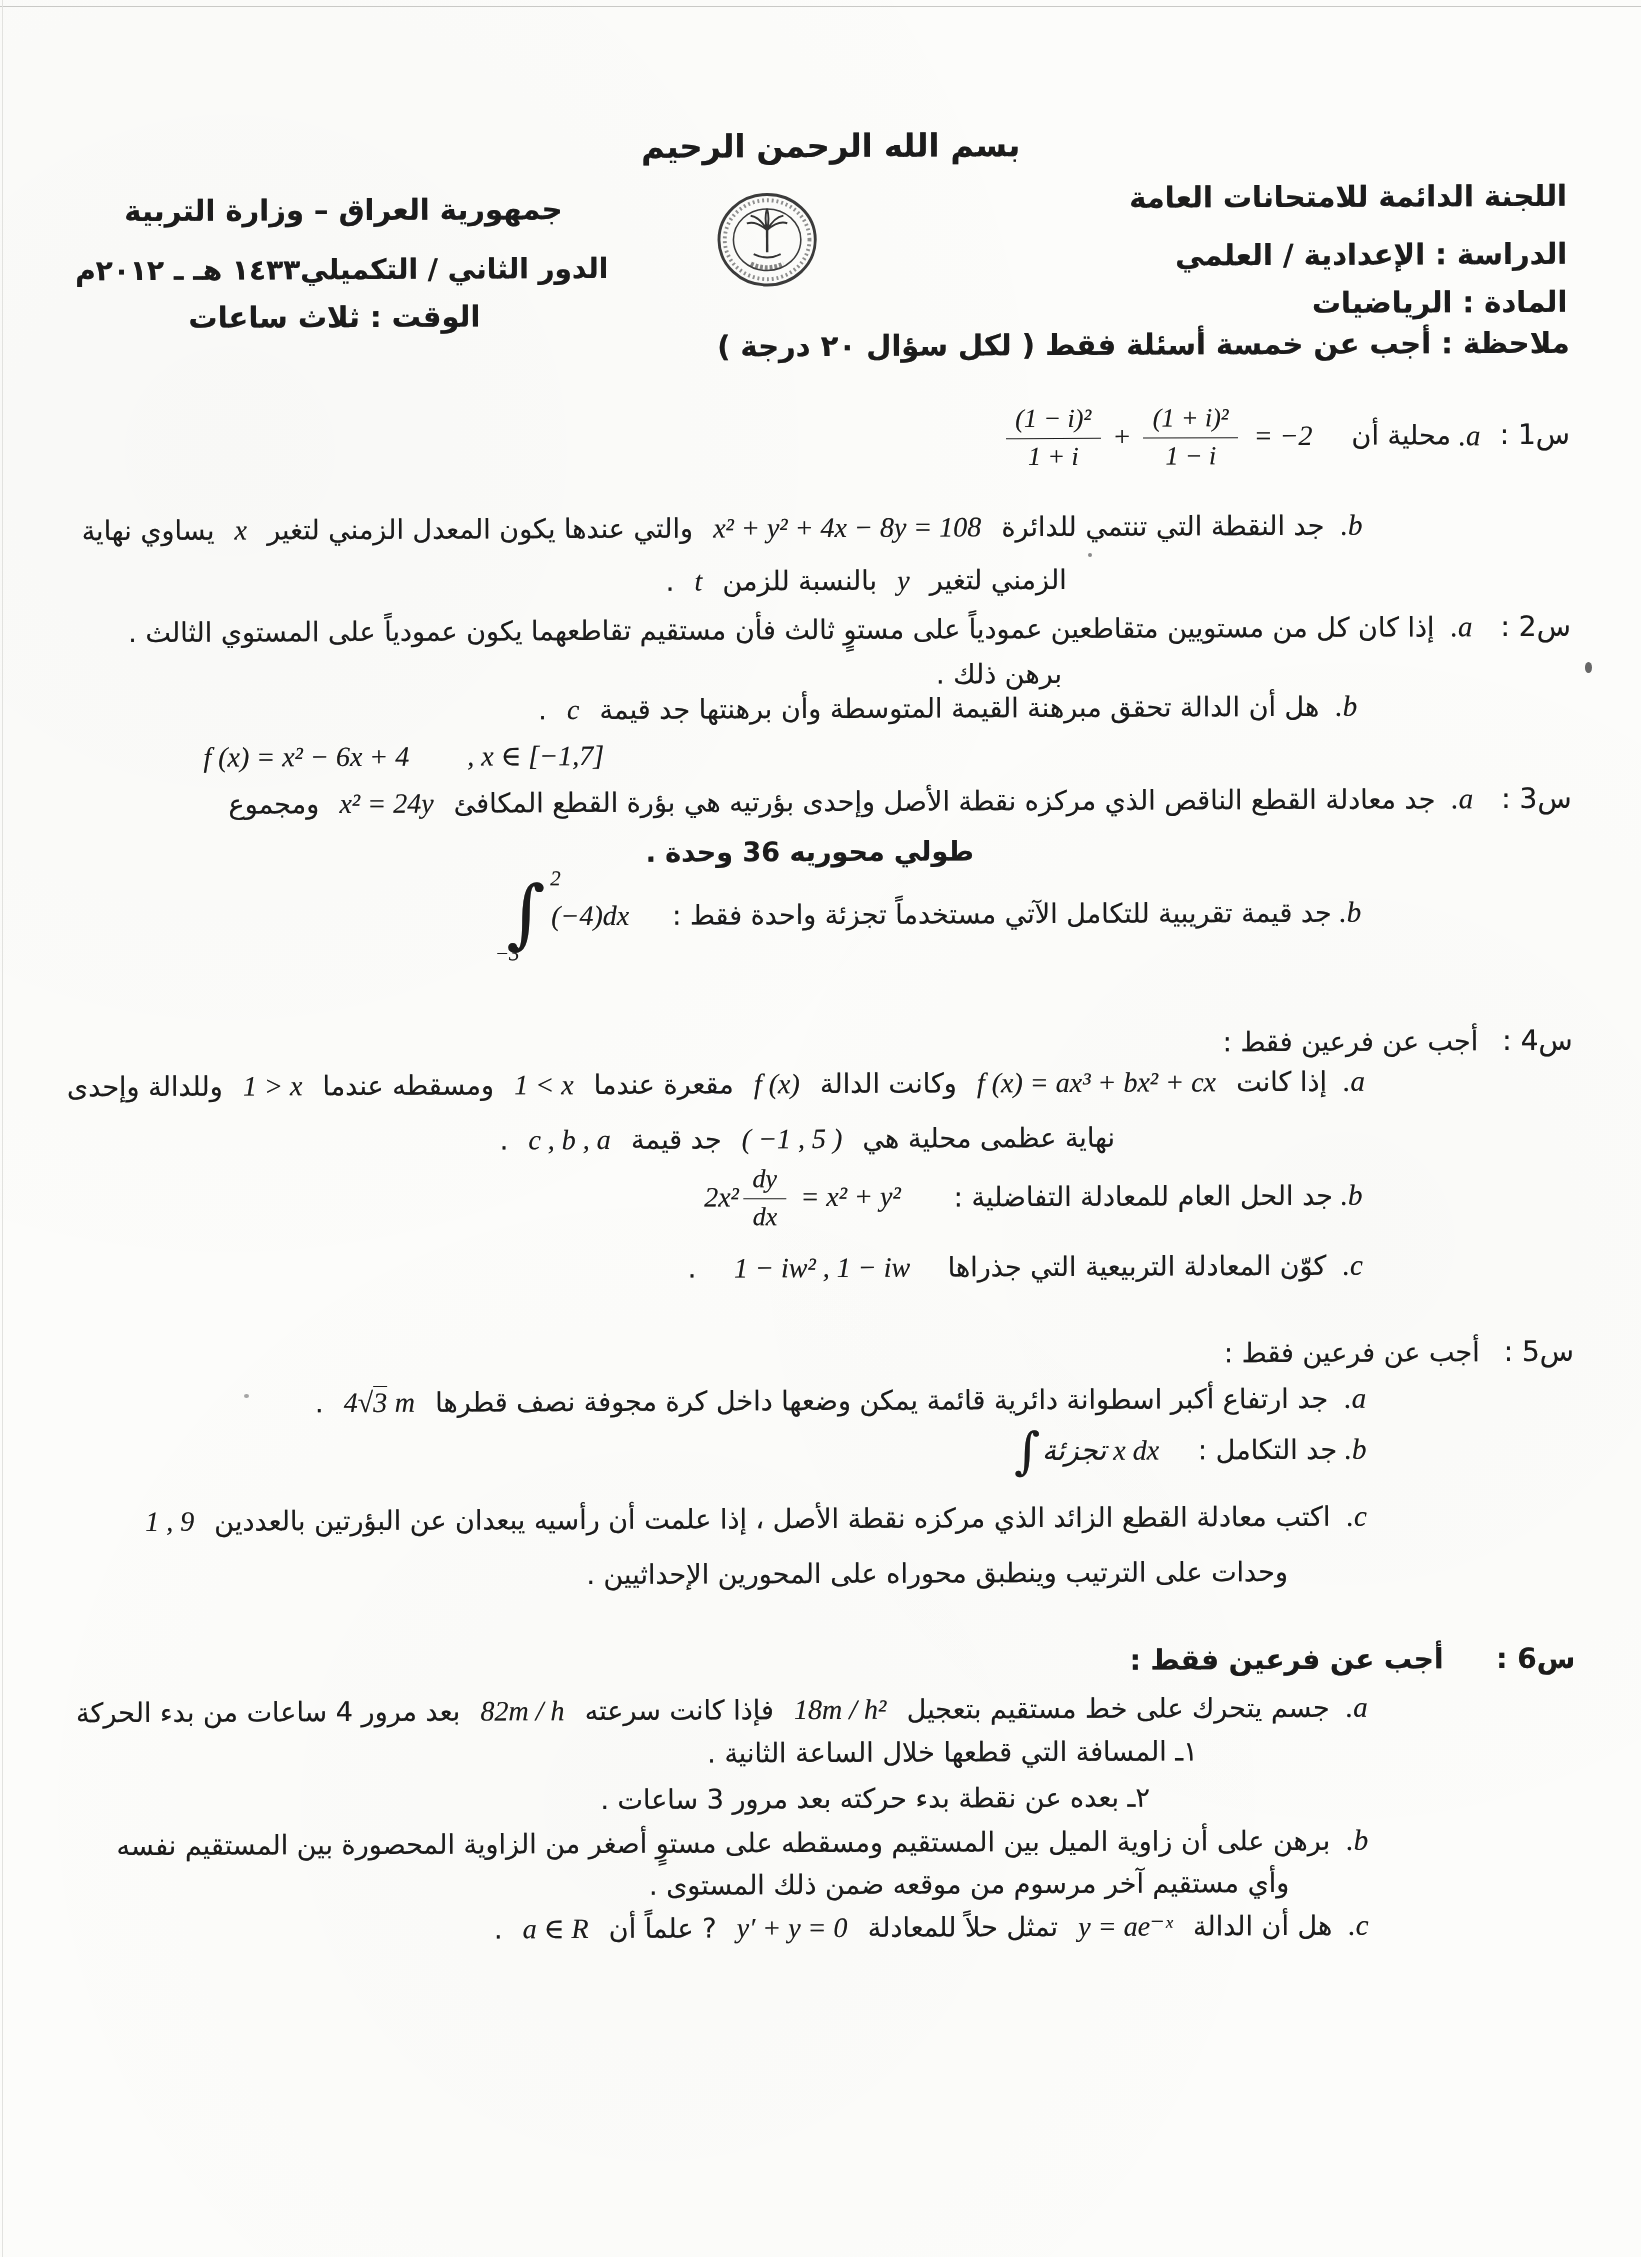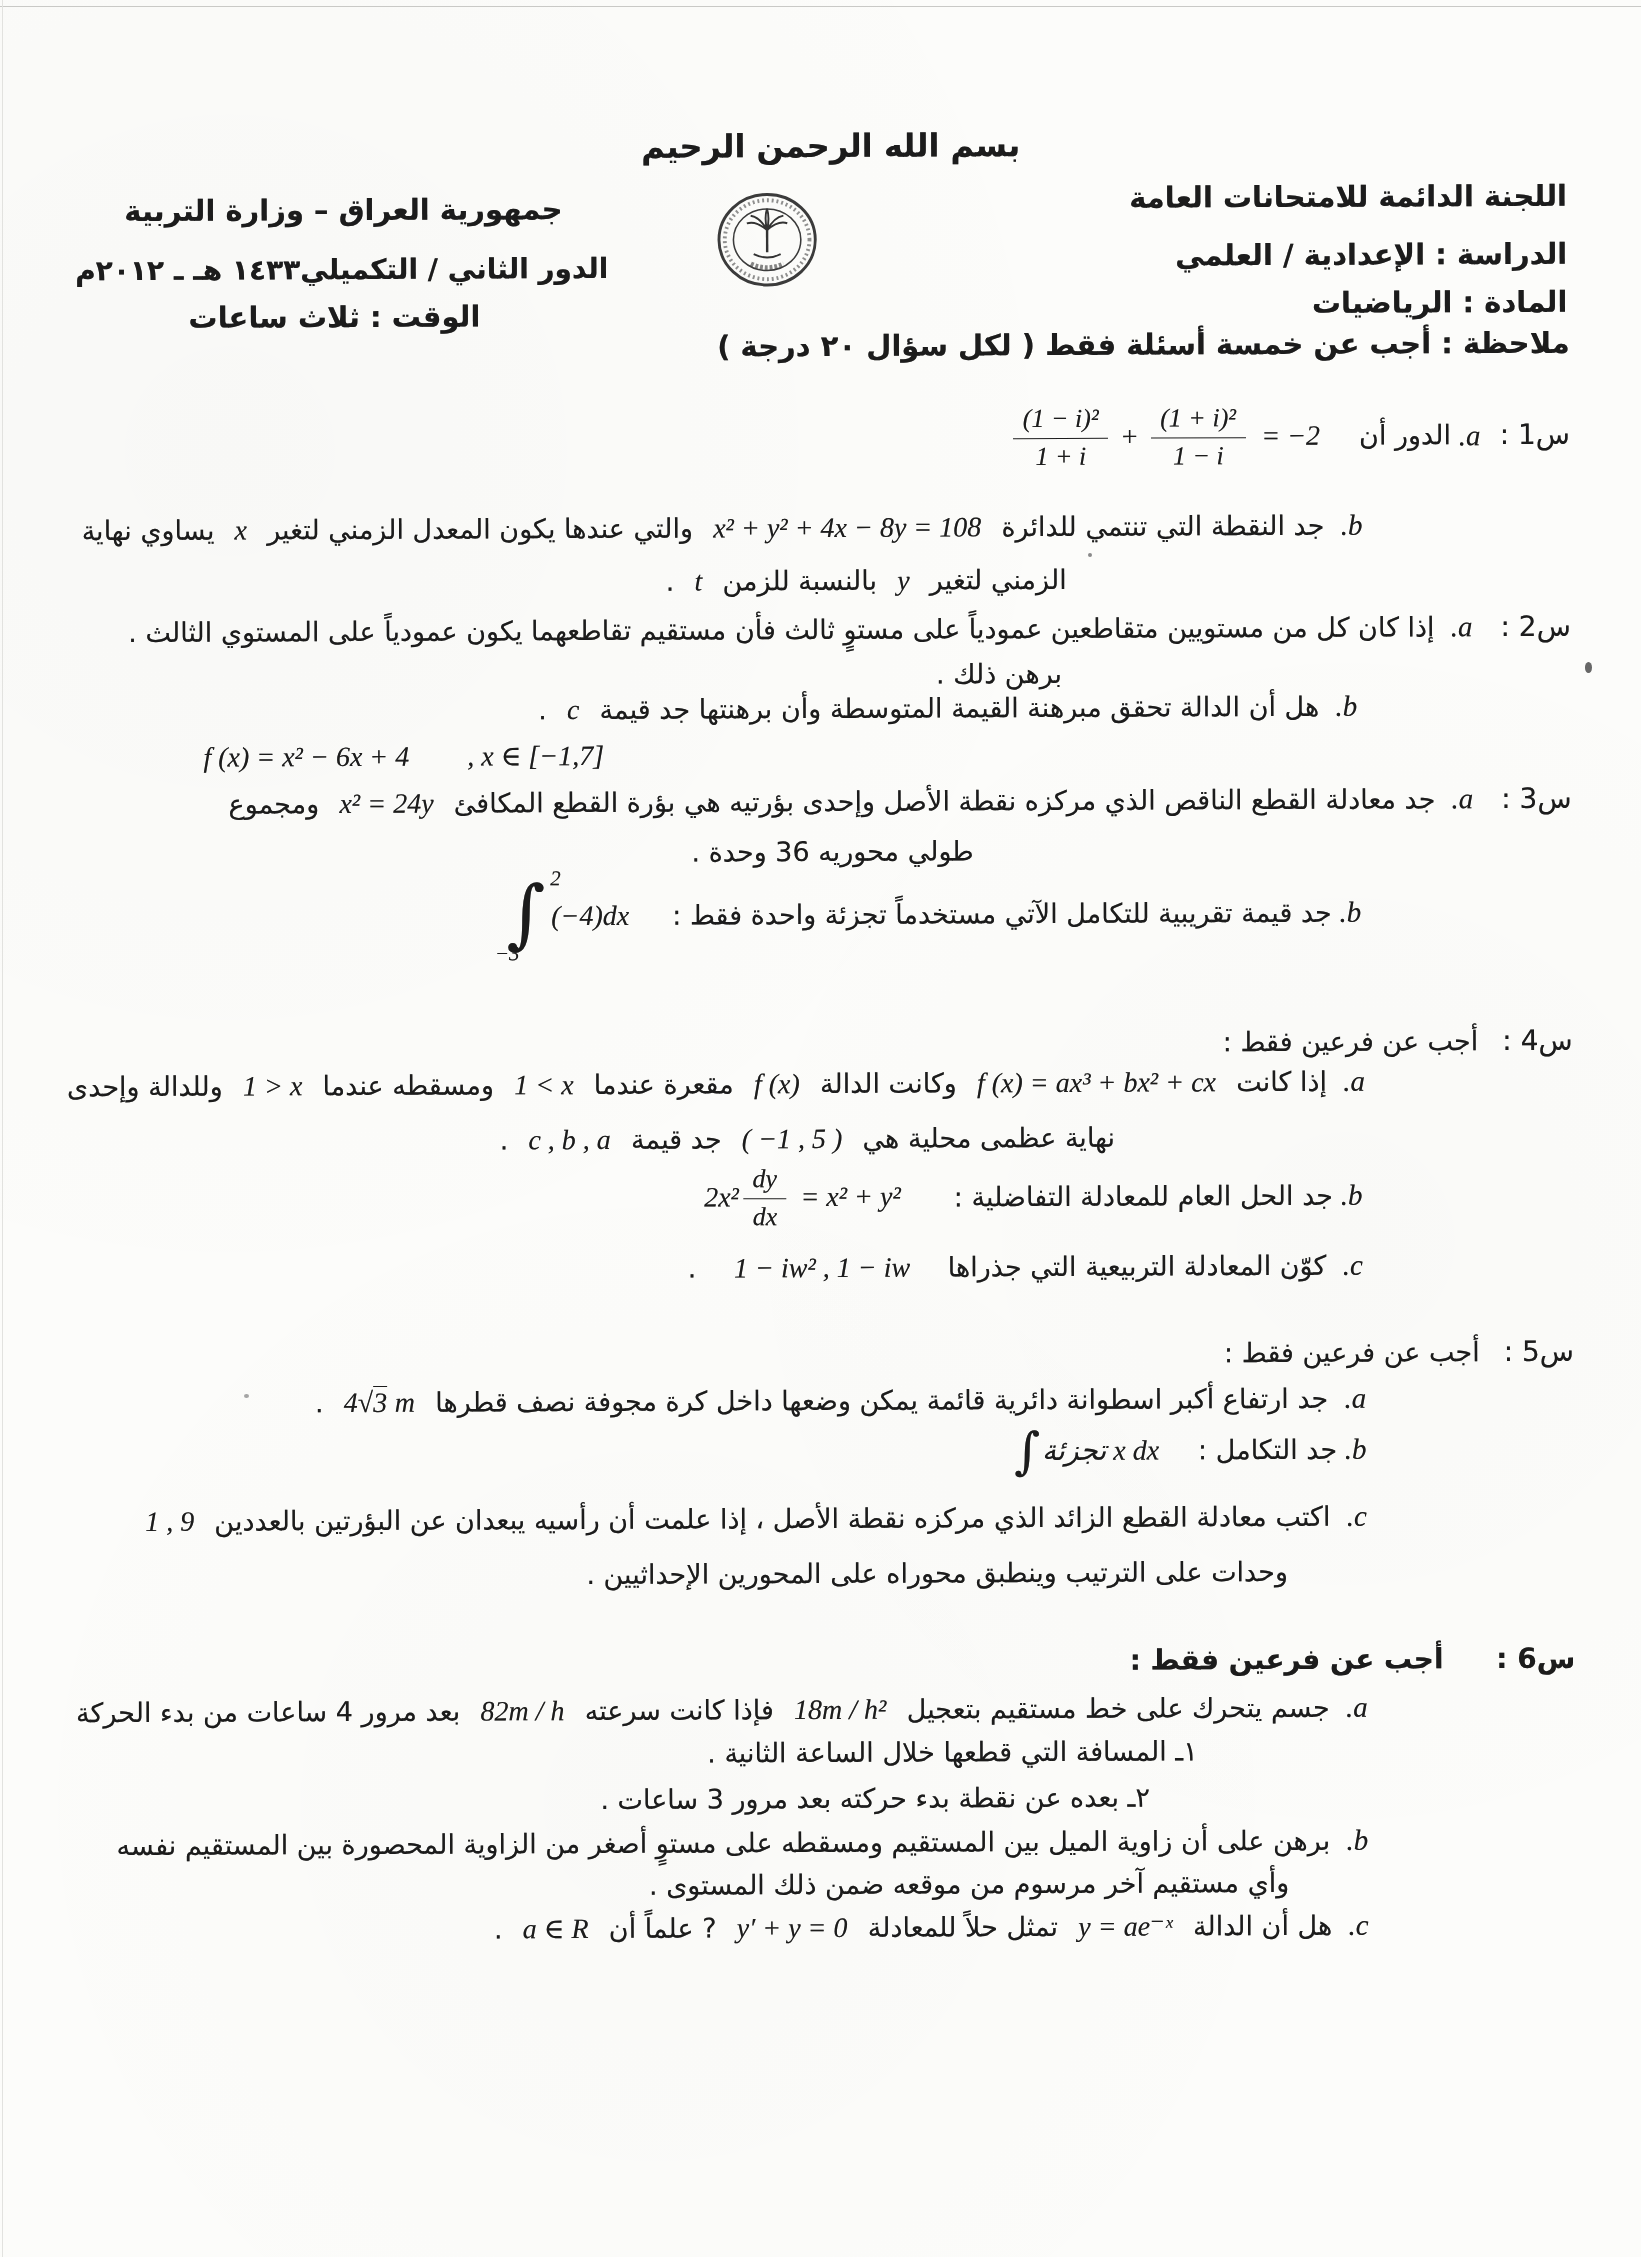"الدور أن" span { text: الدور -> محلية }
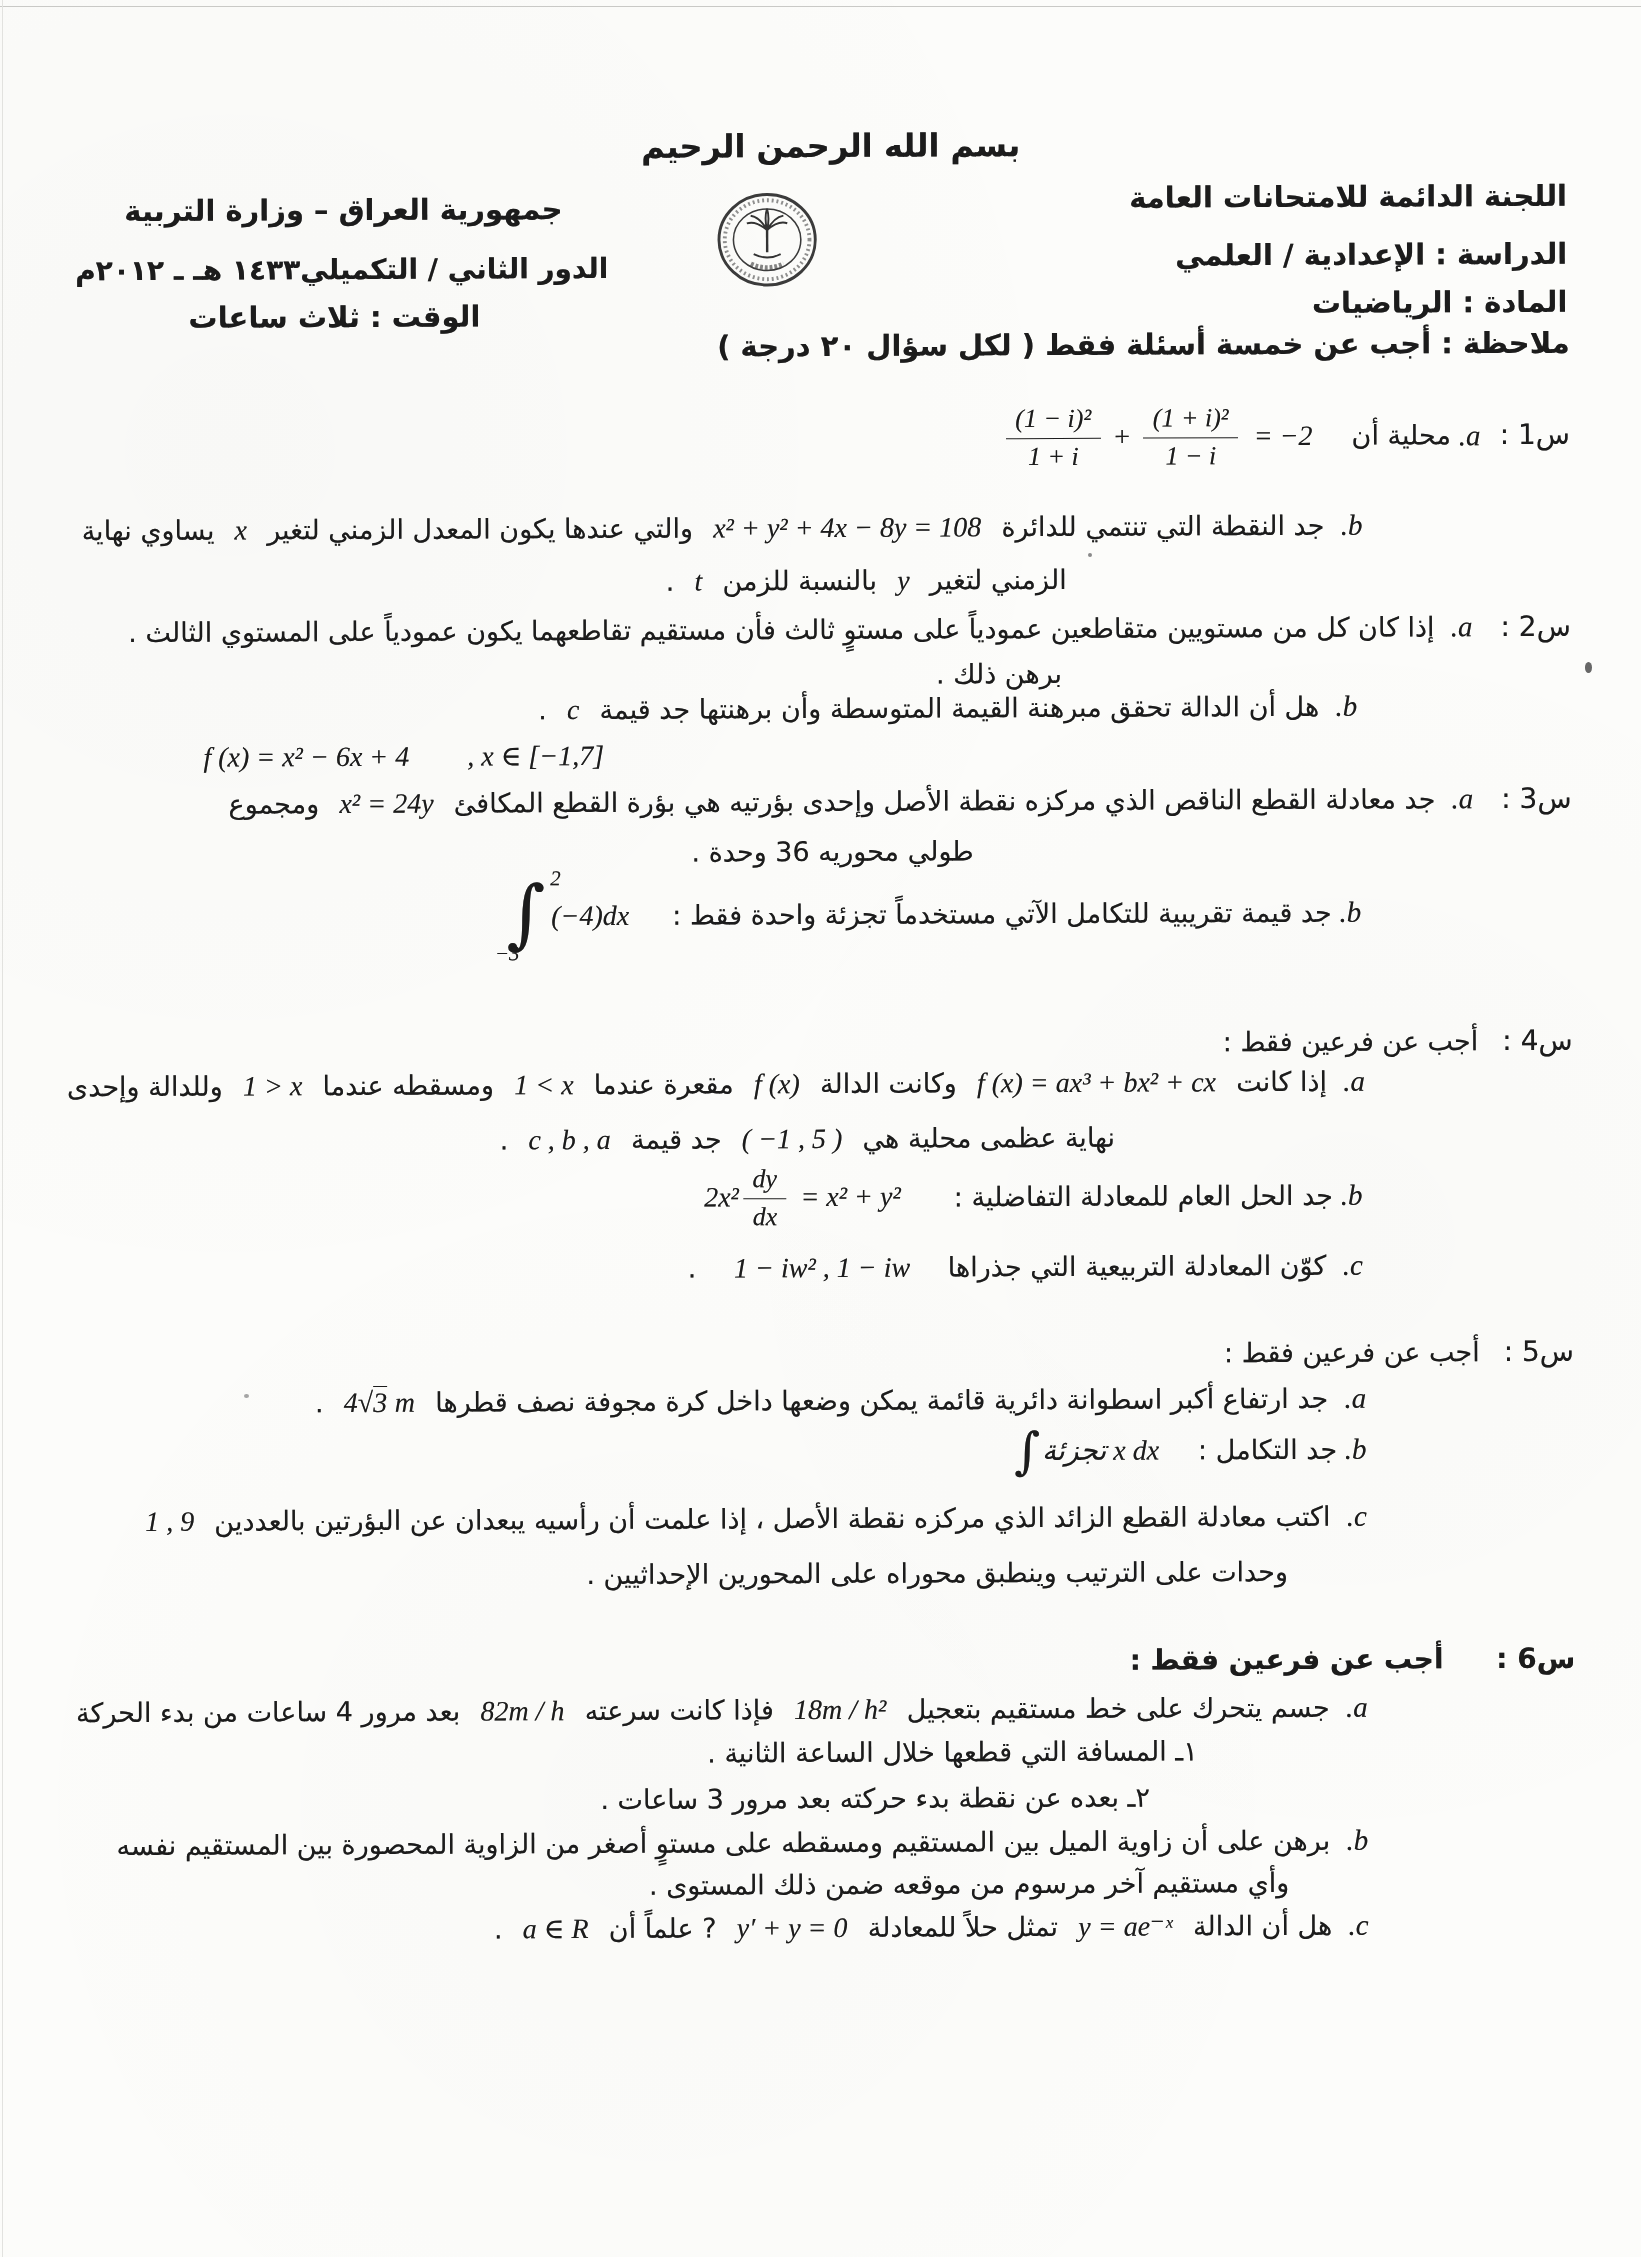"طولي محوريه 36 وحدة ." div.line { font-weight: none -> bold }
